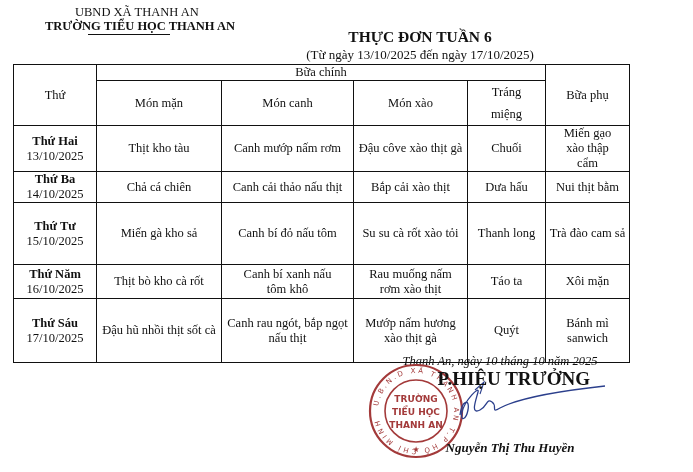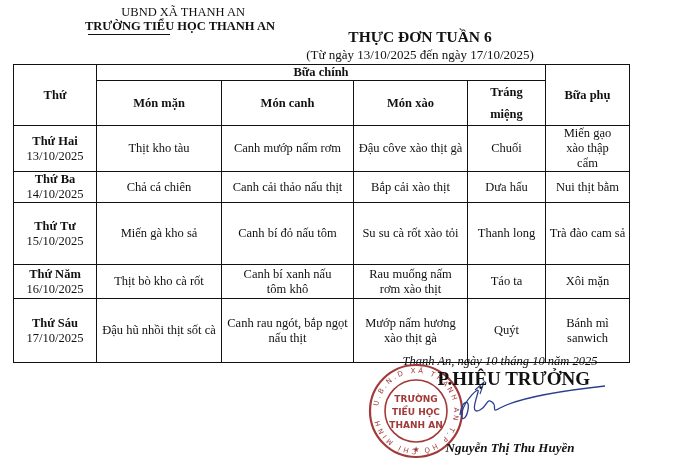"UBND XÃ THANH AN" .org1 { text-align: right -> left }
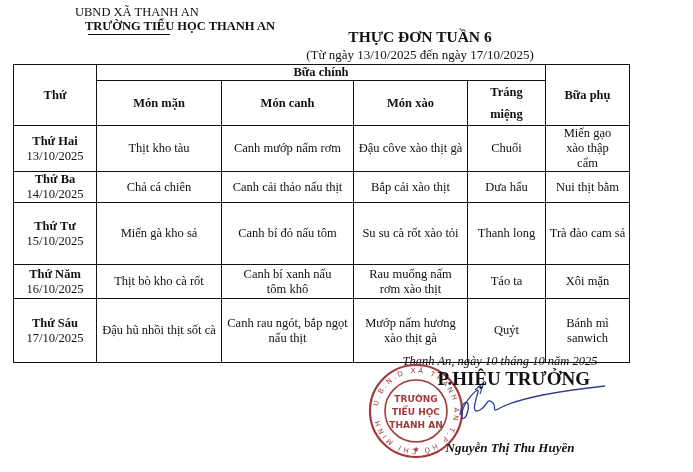"TRƯỜNG TIỂU HỌC THANH AN" .org2 { text-align: right -> left }
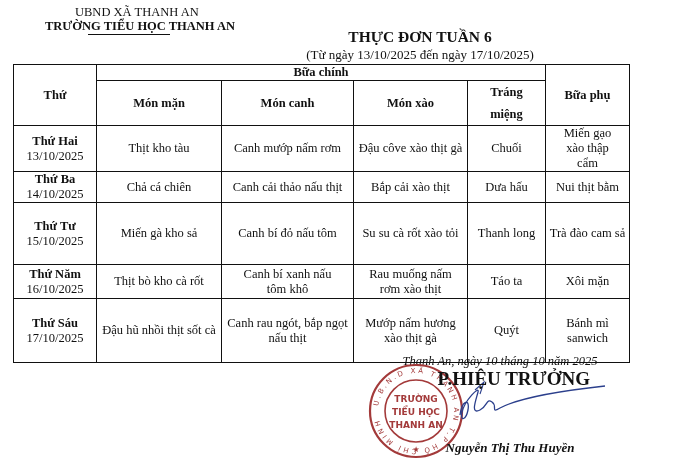"Bữa chính" table.menu th { font-weight: bold -> normal }
